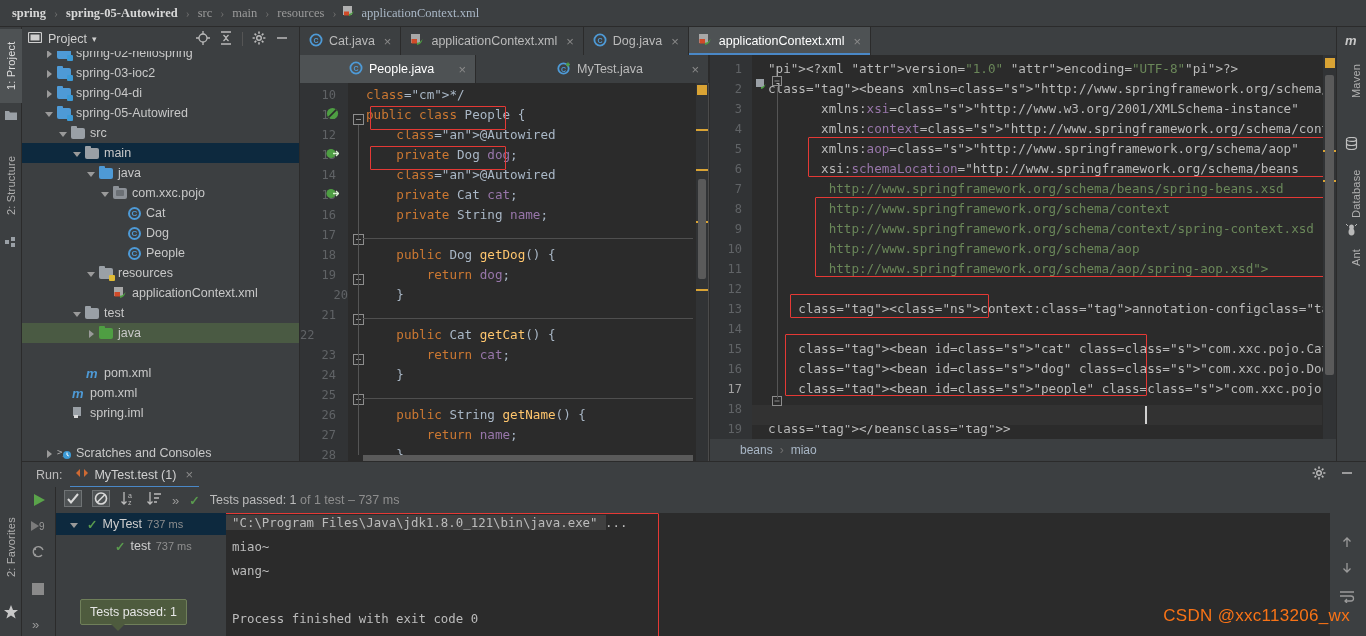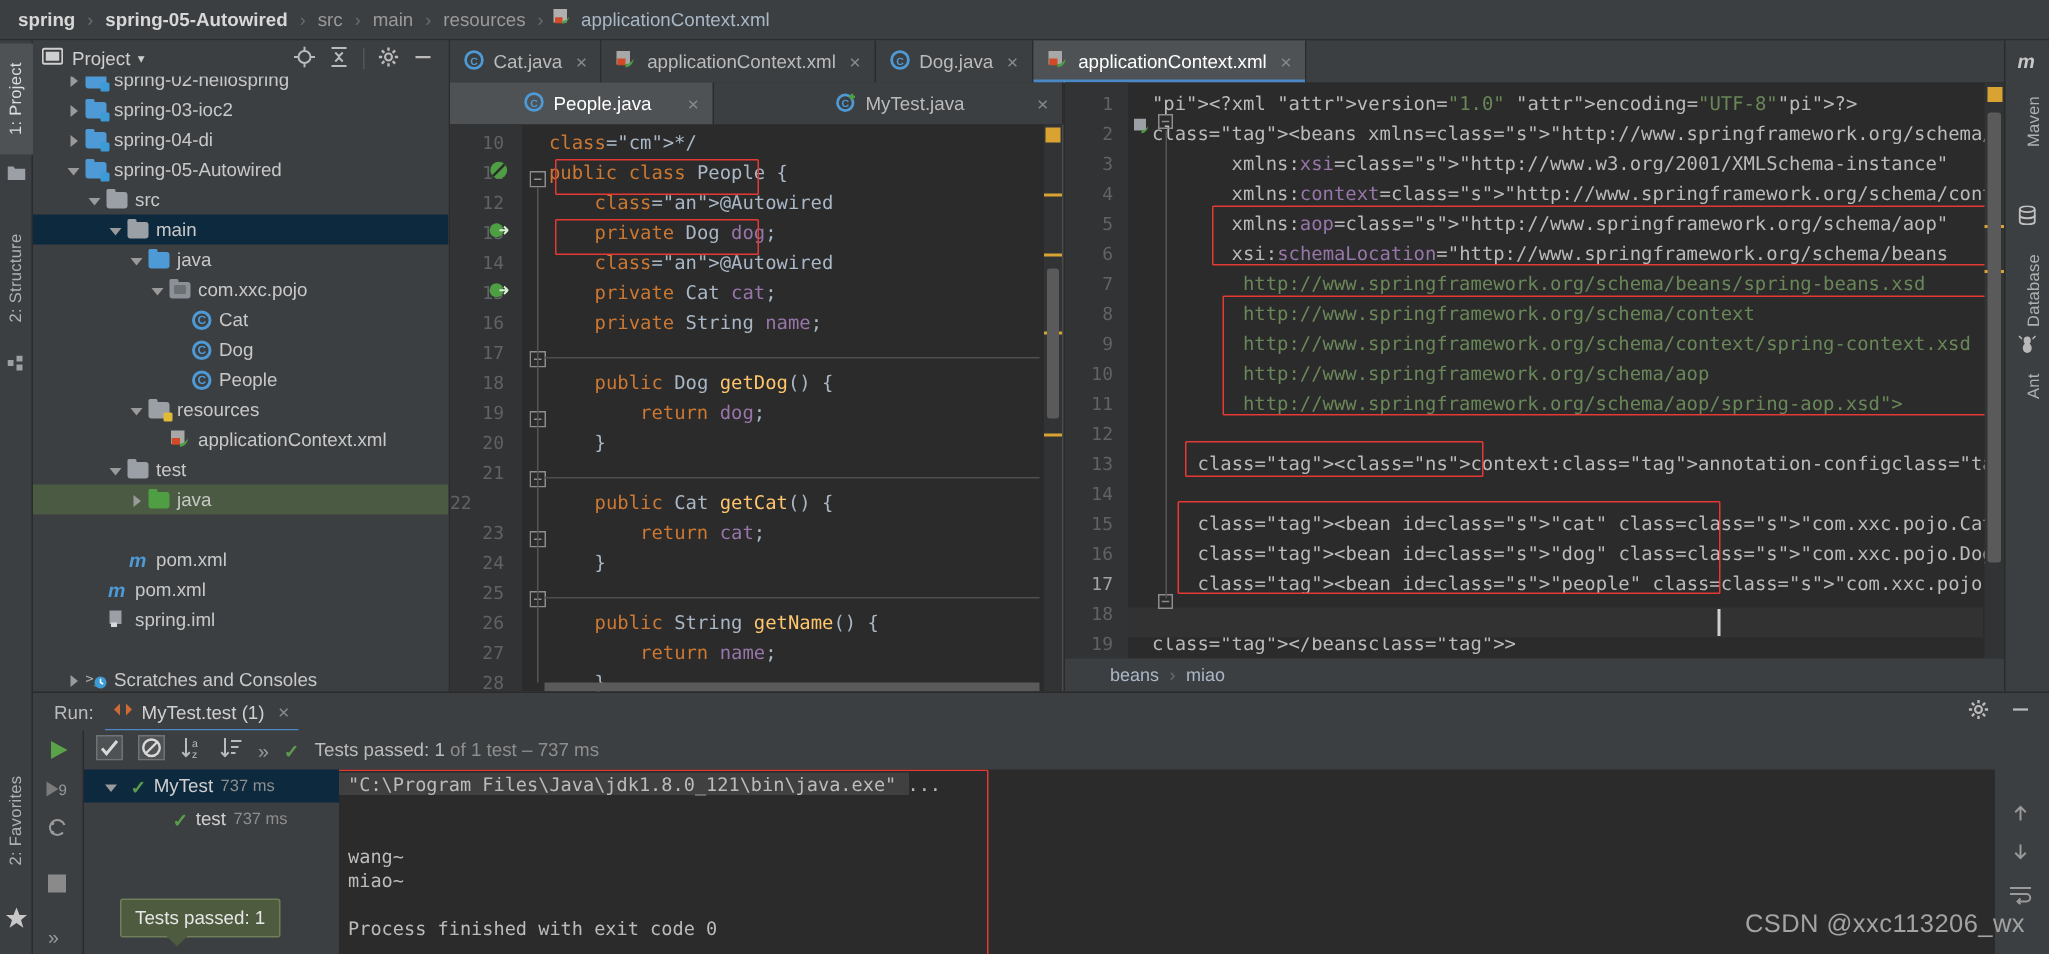"spring" .topbar { font-family: none -> Liberation Serif, serif }
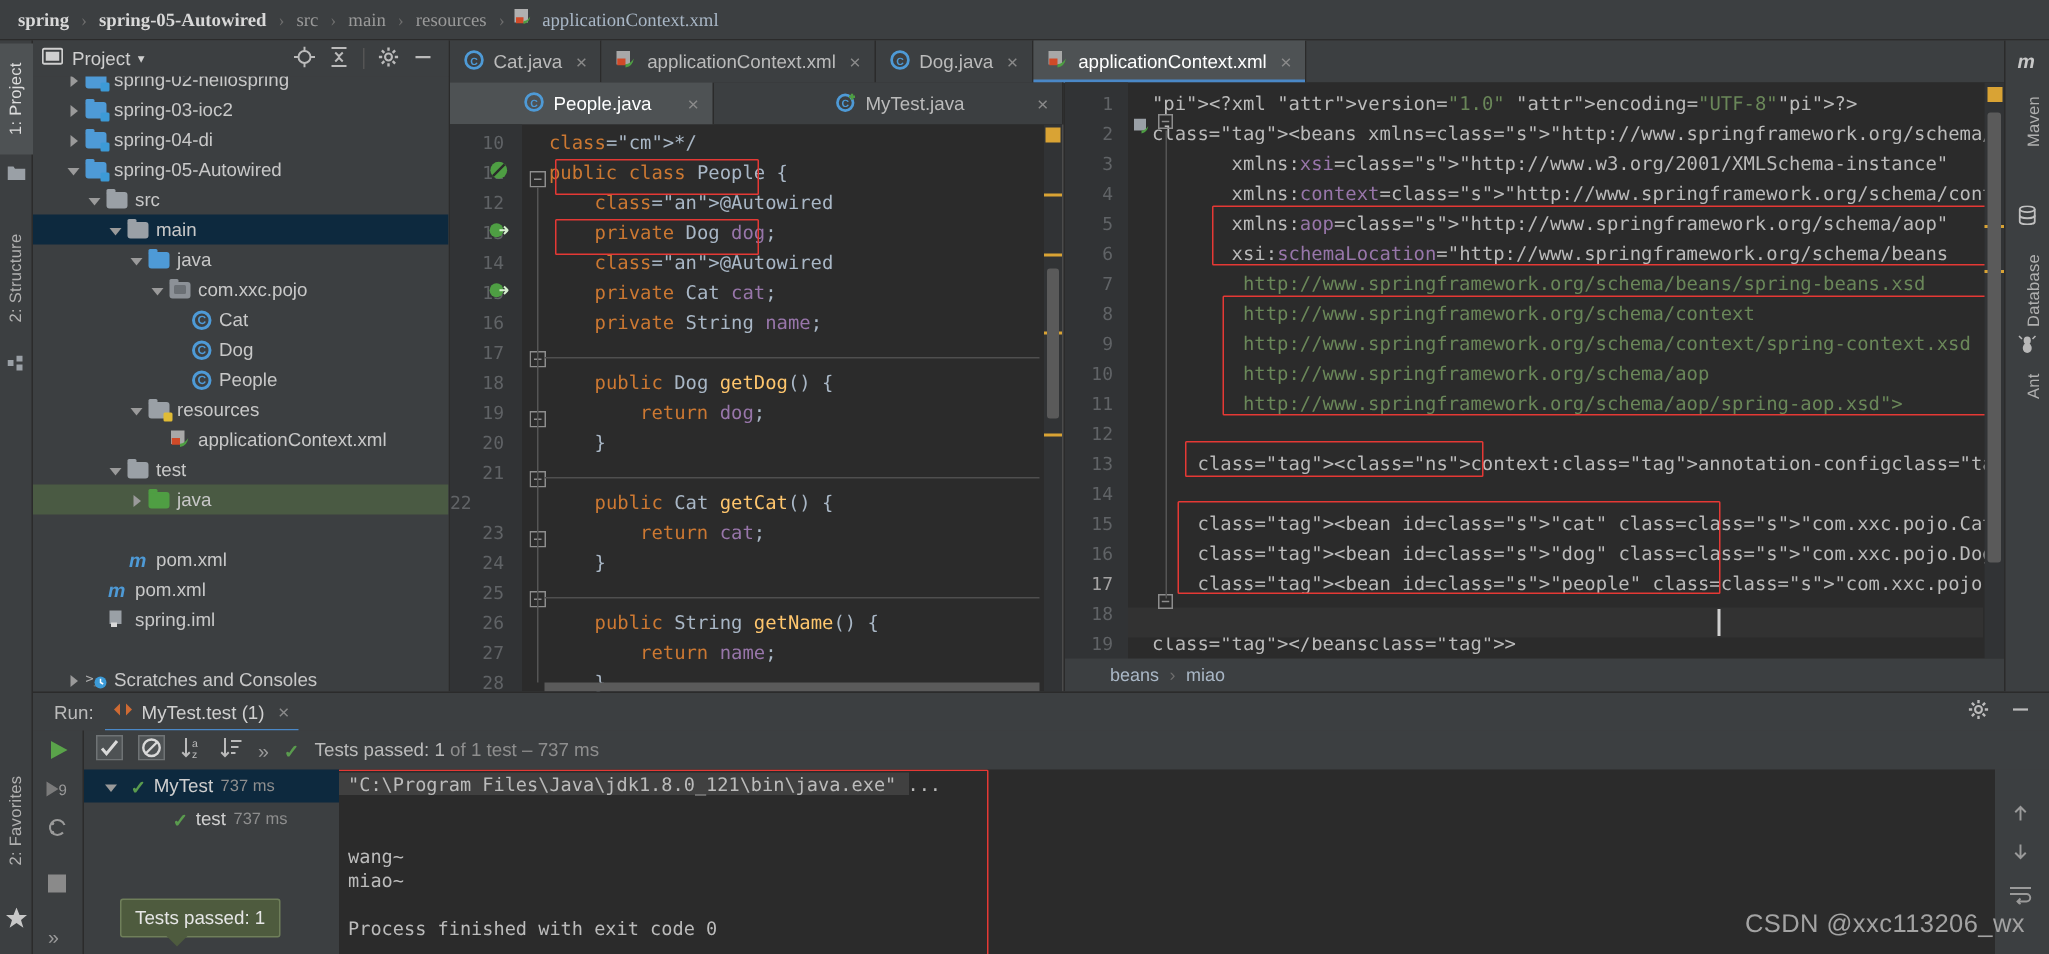"20" div.lnum { left: 0px -> 12px }
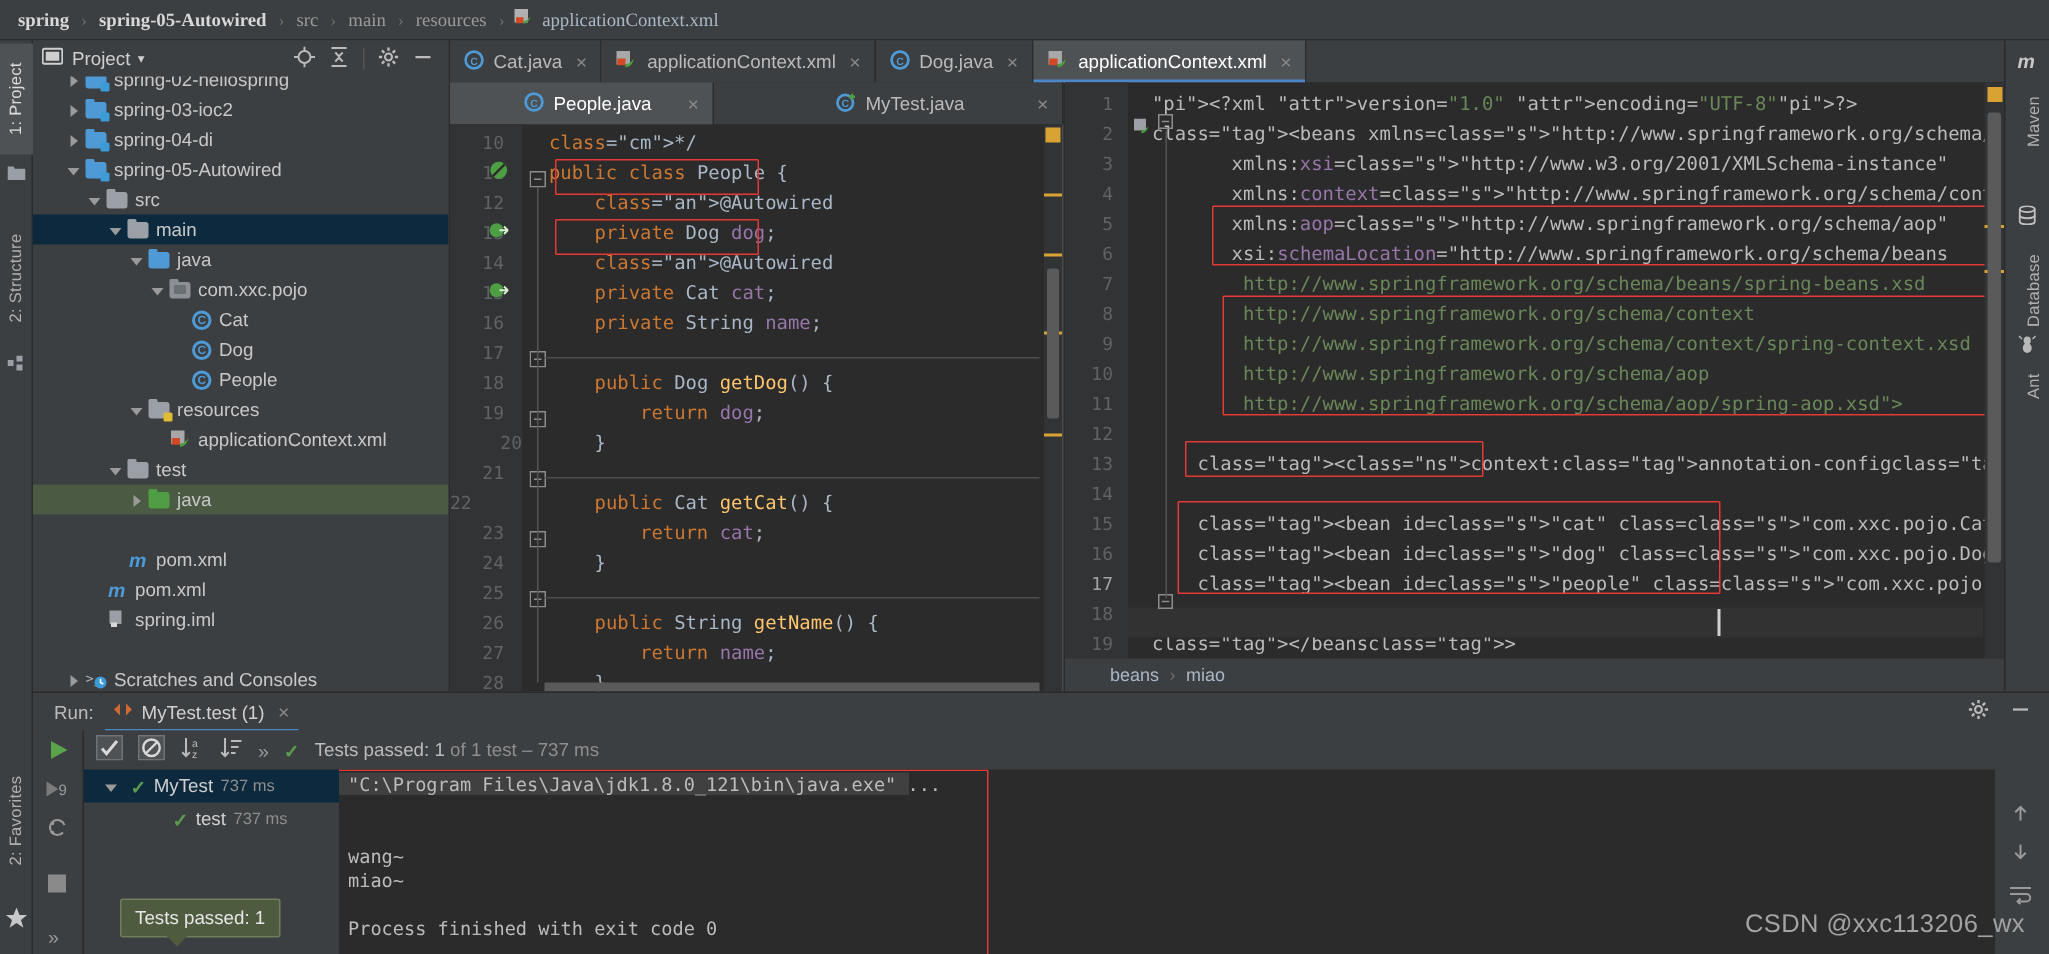"miao~" div.cline { margin-top: 40px -> none }
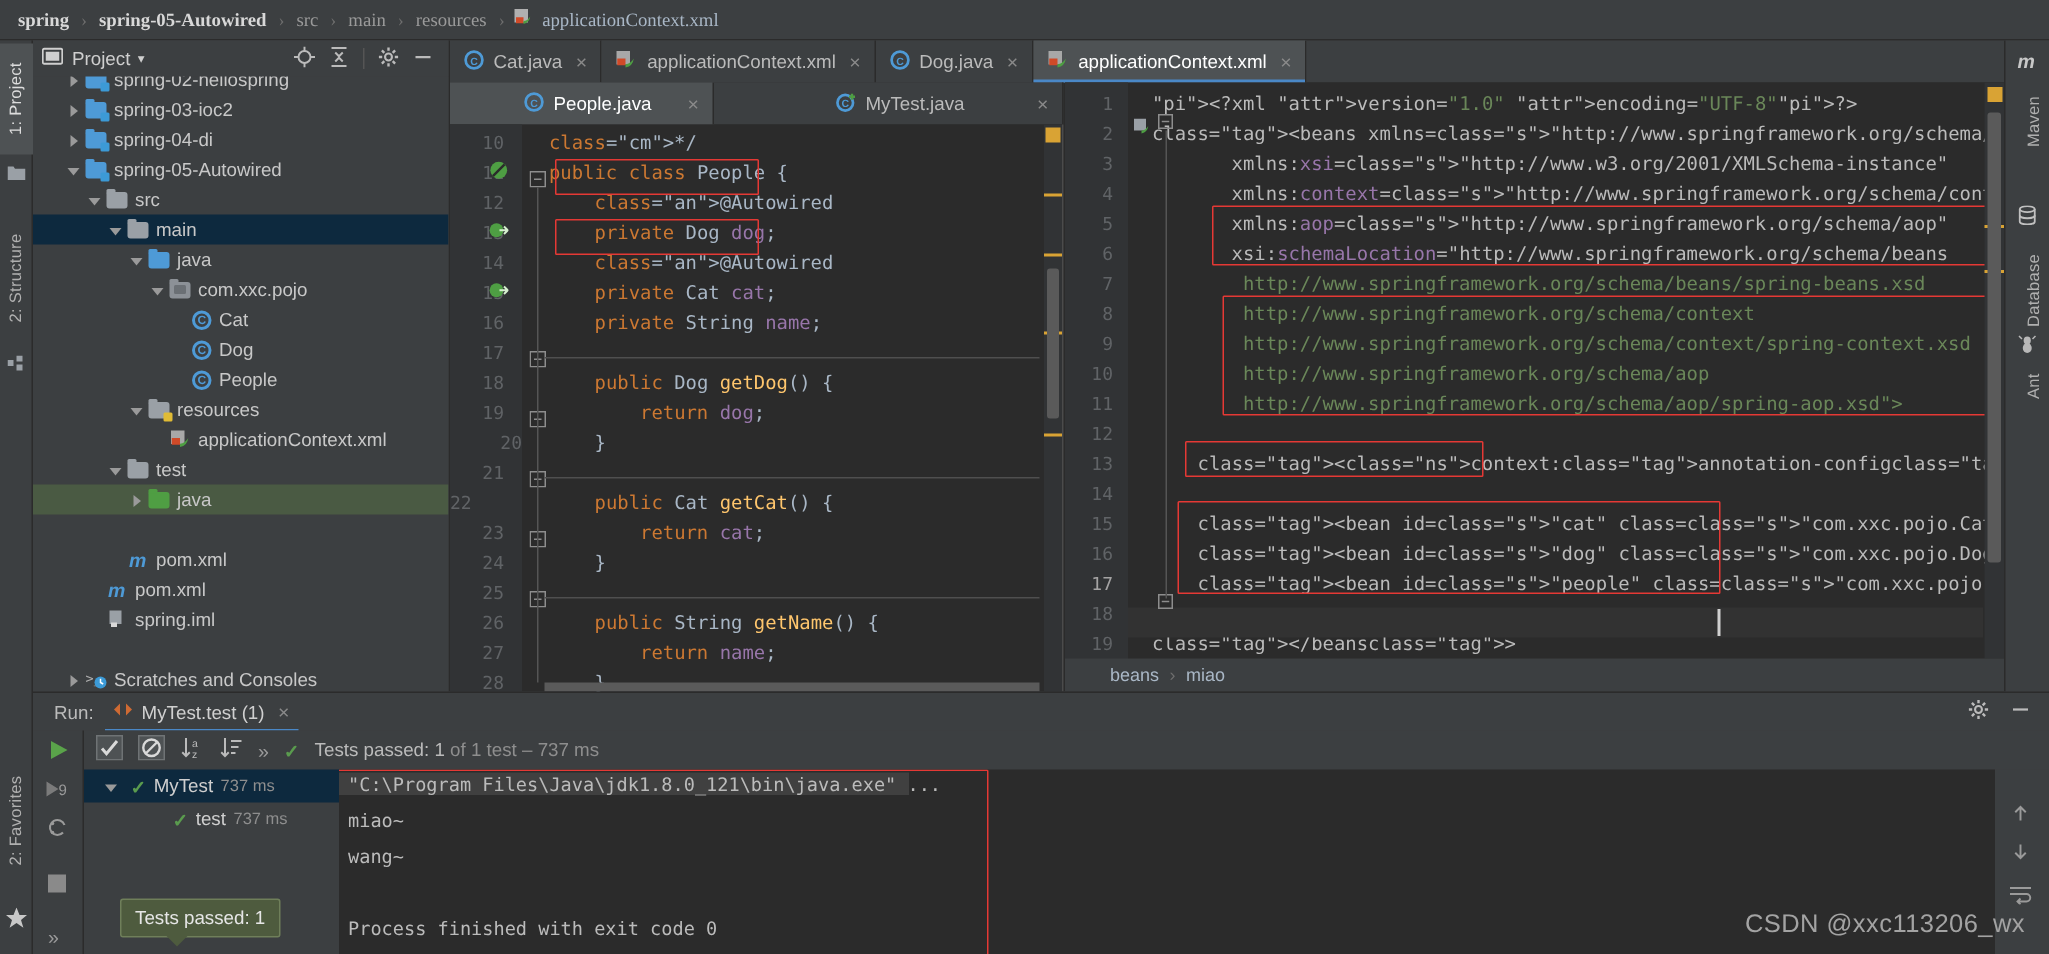"CSDN @xxc113206_wx" .watermark { color: #a3a3a3 -> #f97316 }
